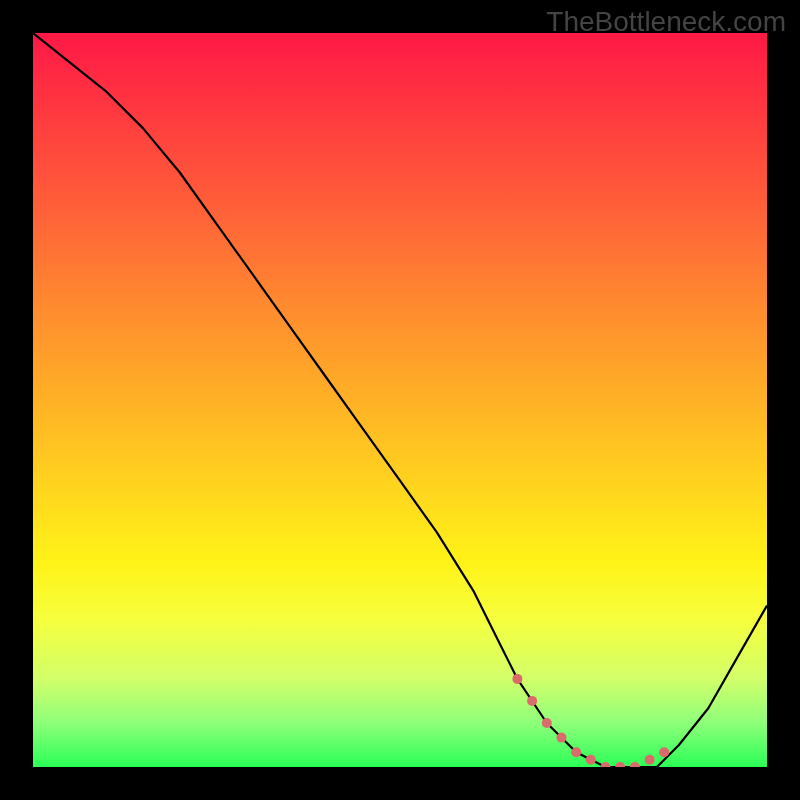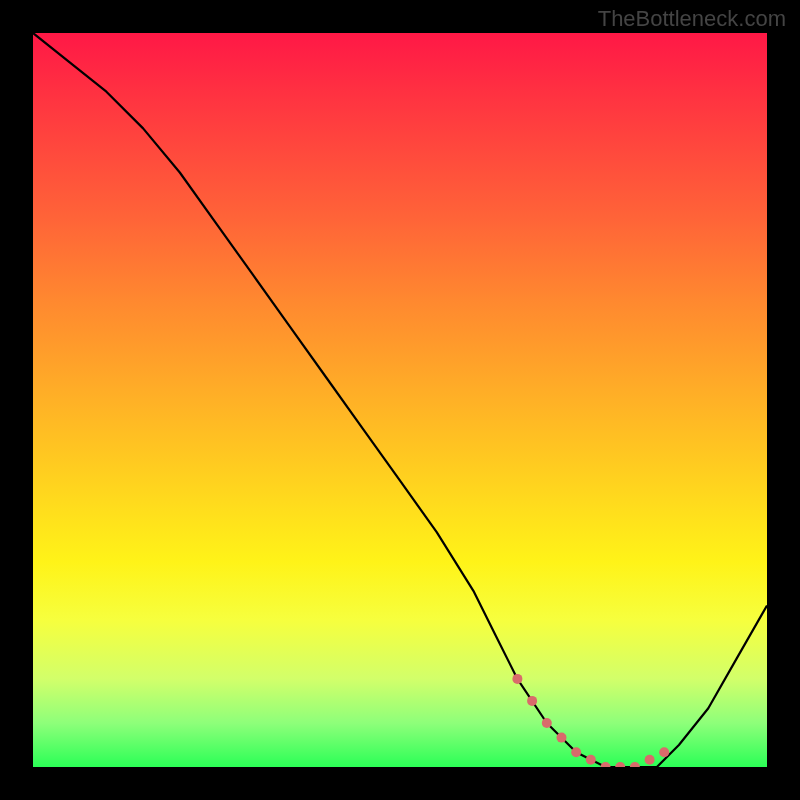"TheBottleneck.com" .watermark { font-size: 22px -> 28px }
